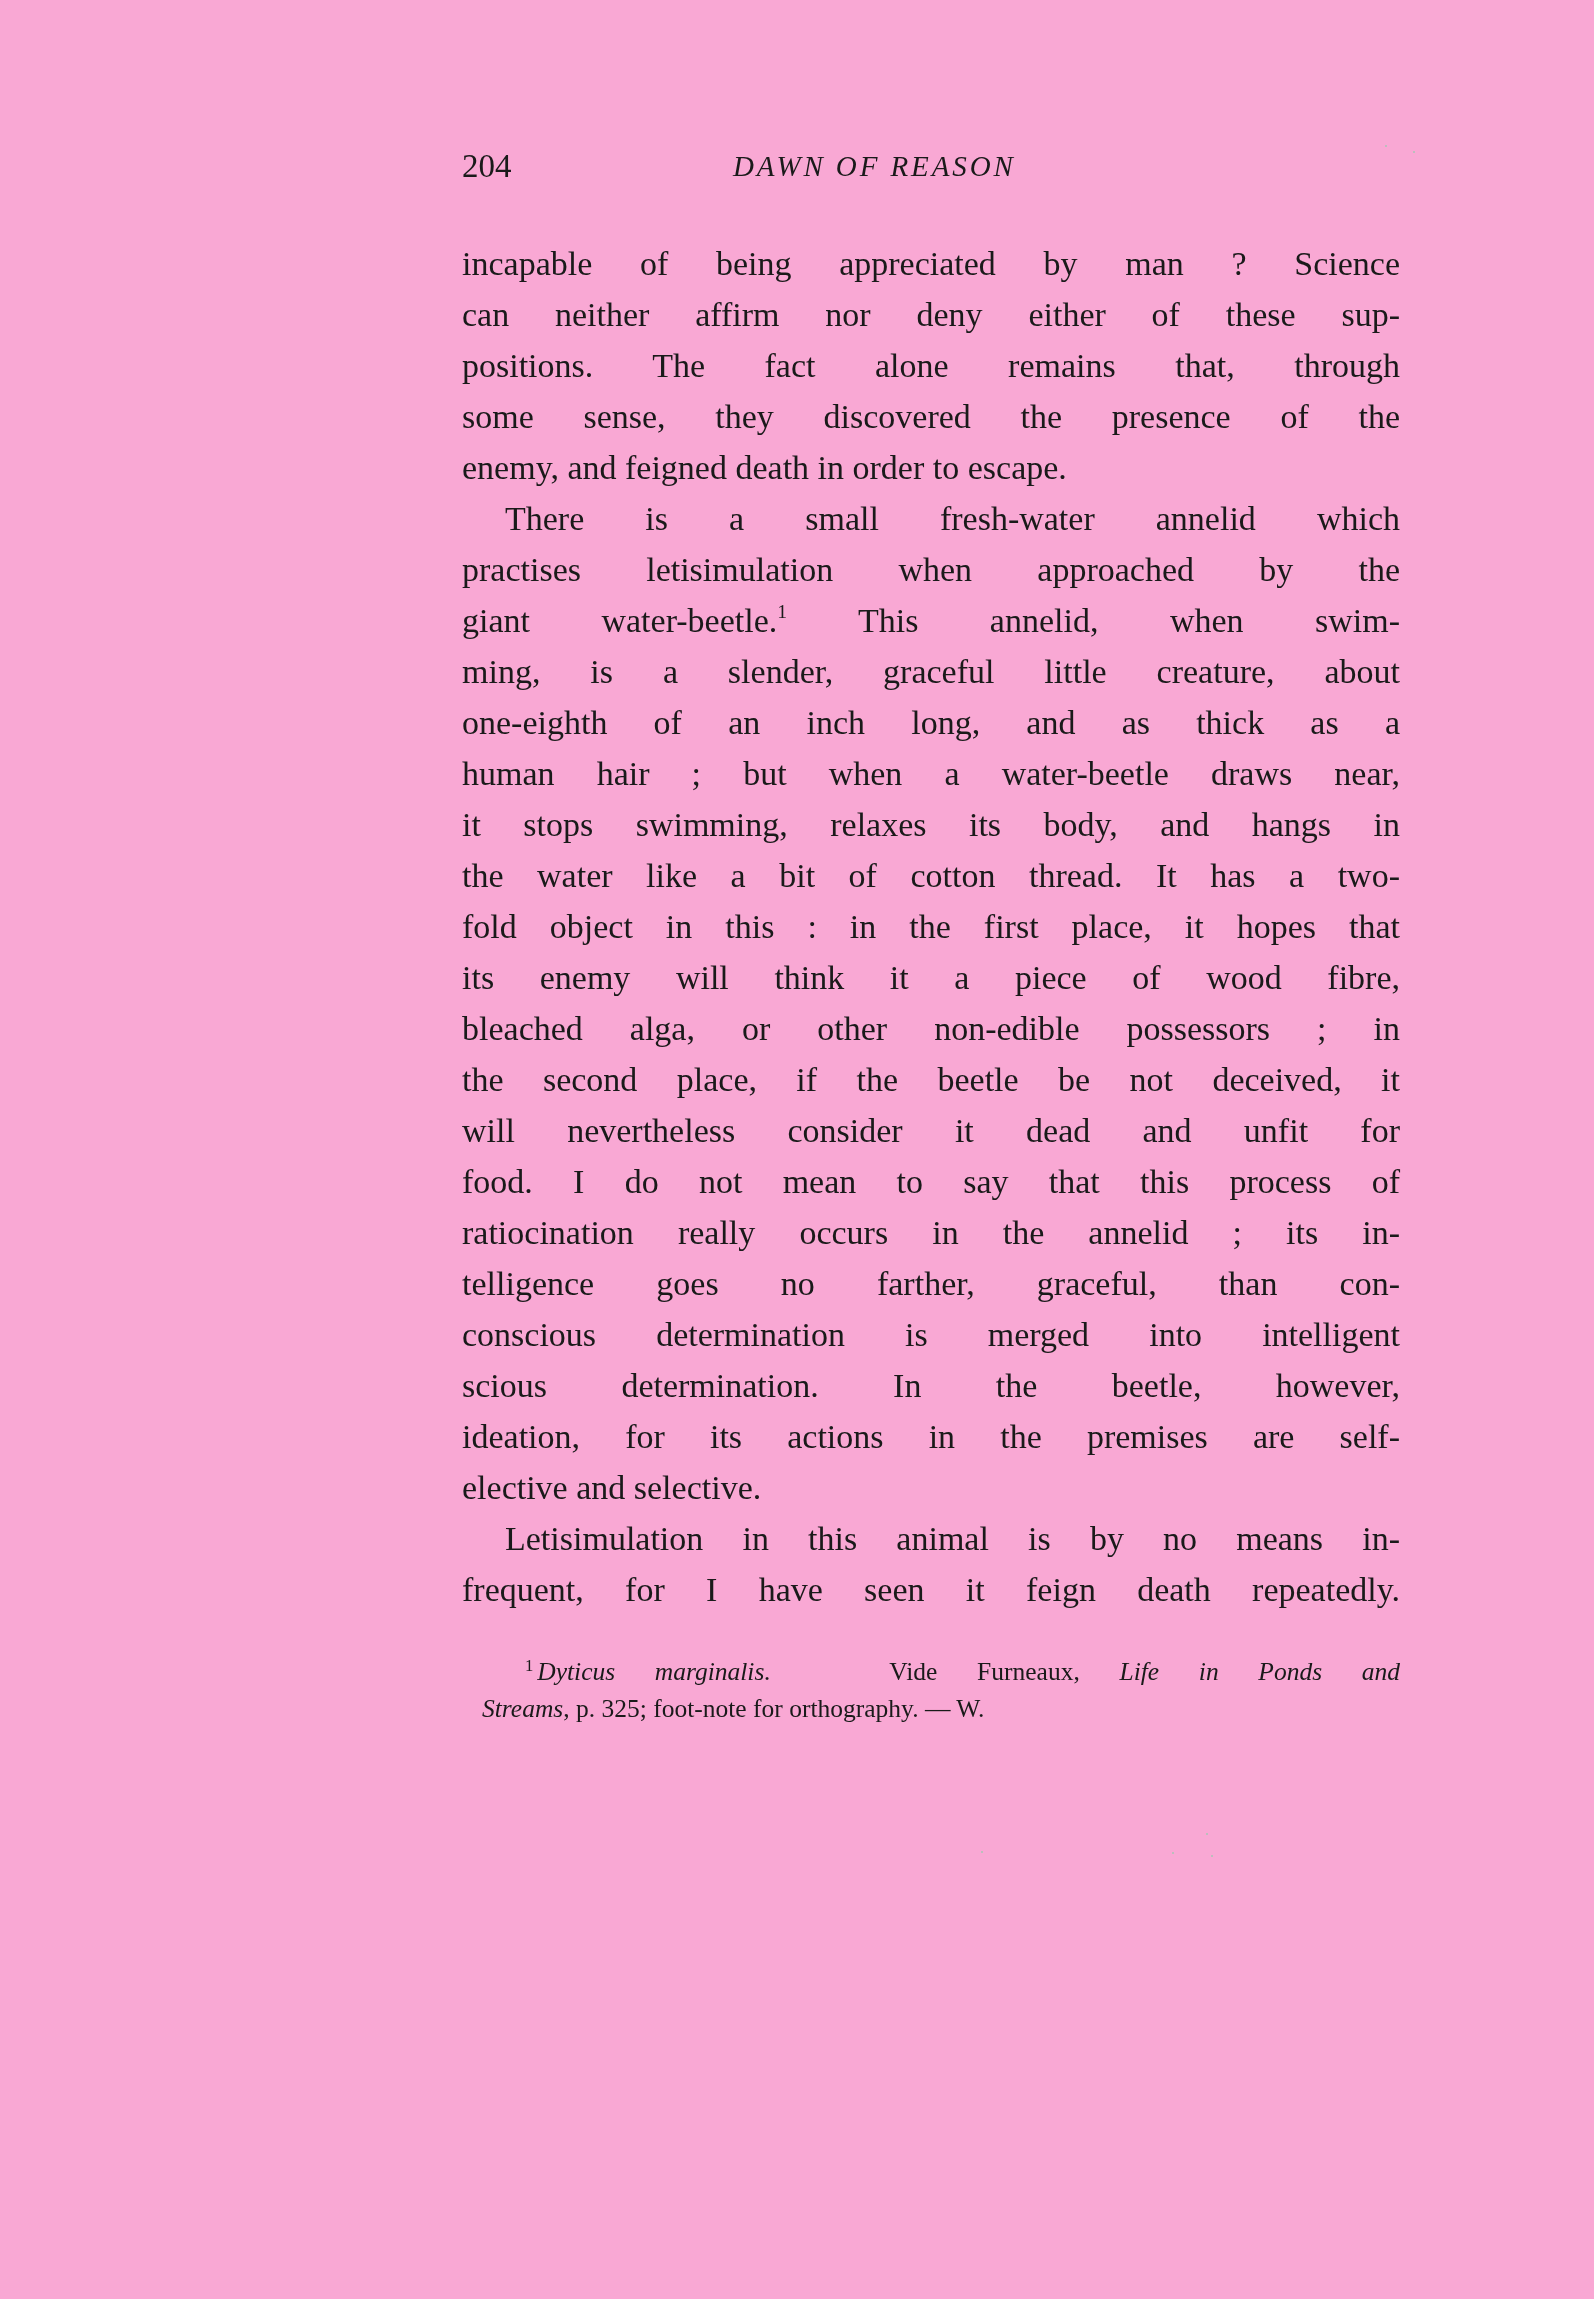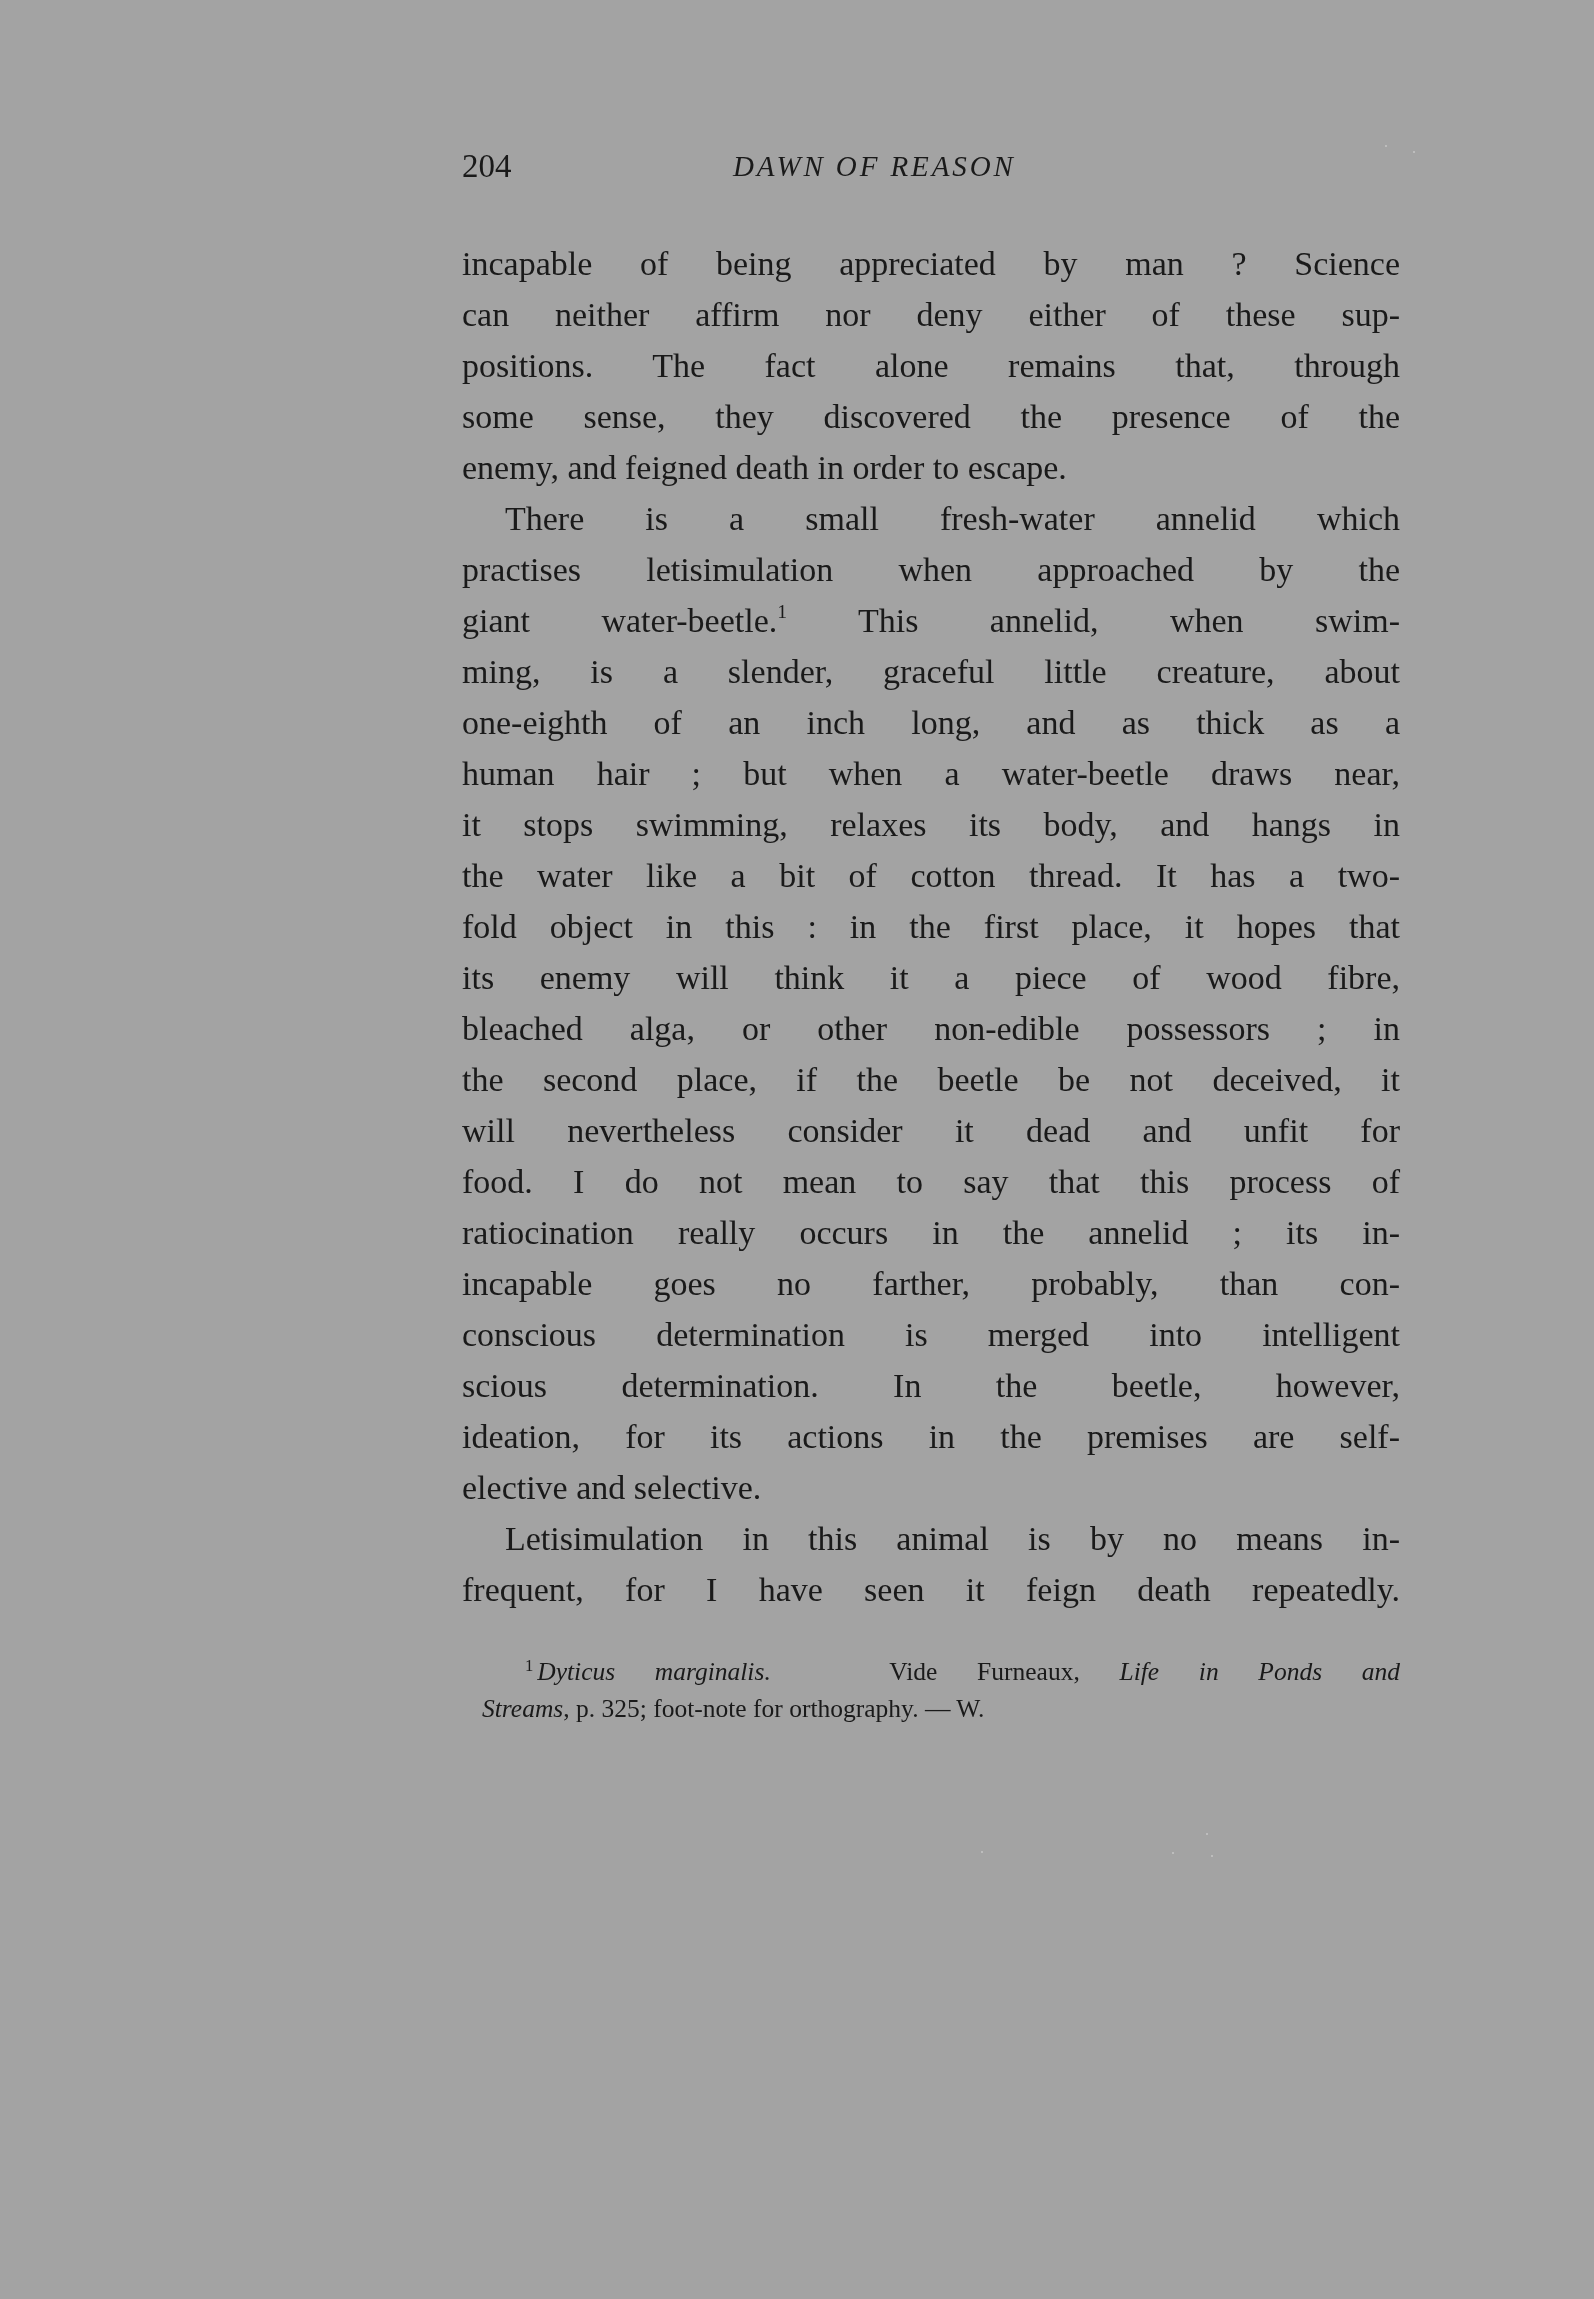"204" .page { background: #a3a3a3 -> #f9a8d4 }
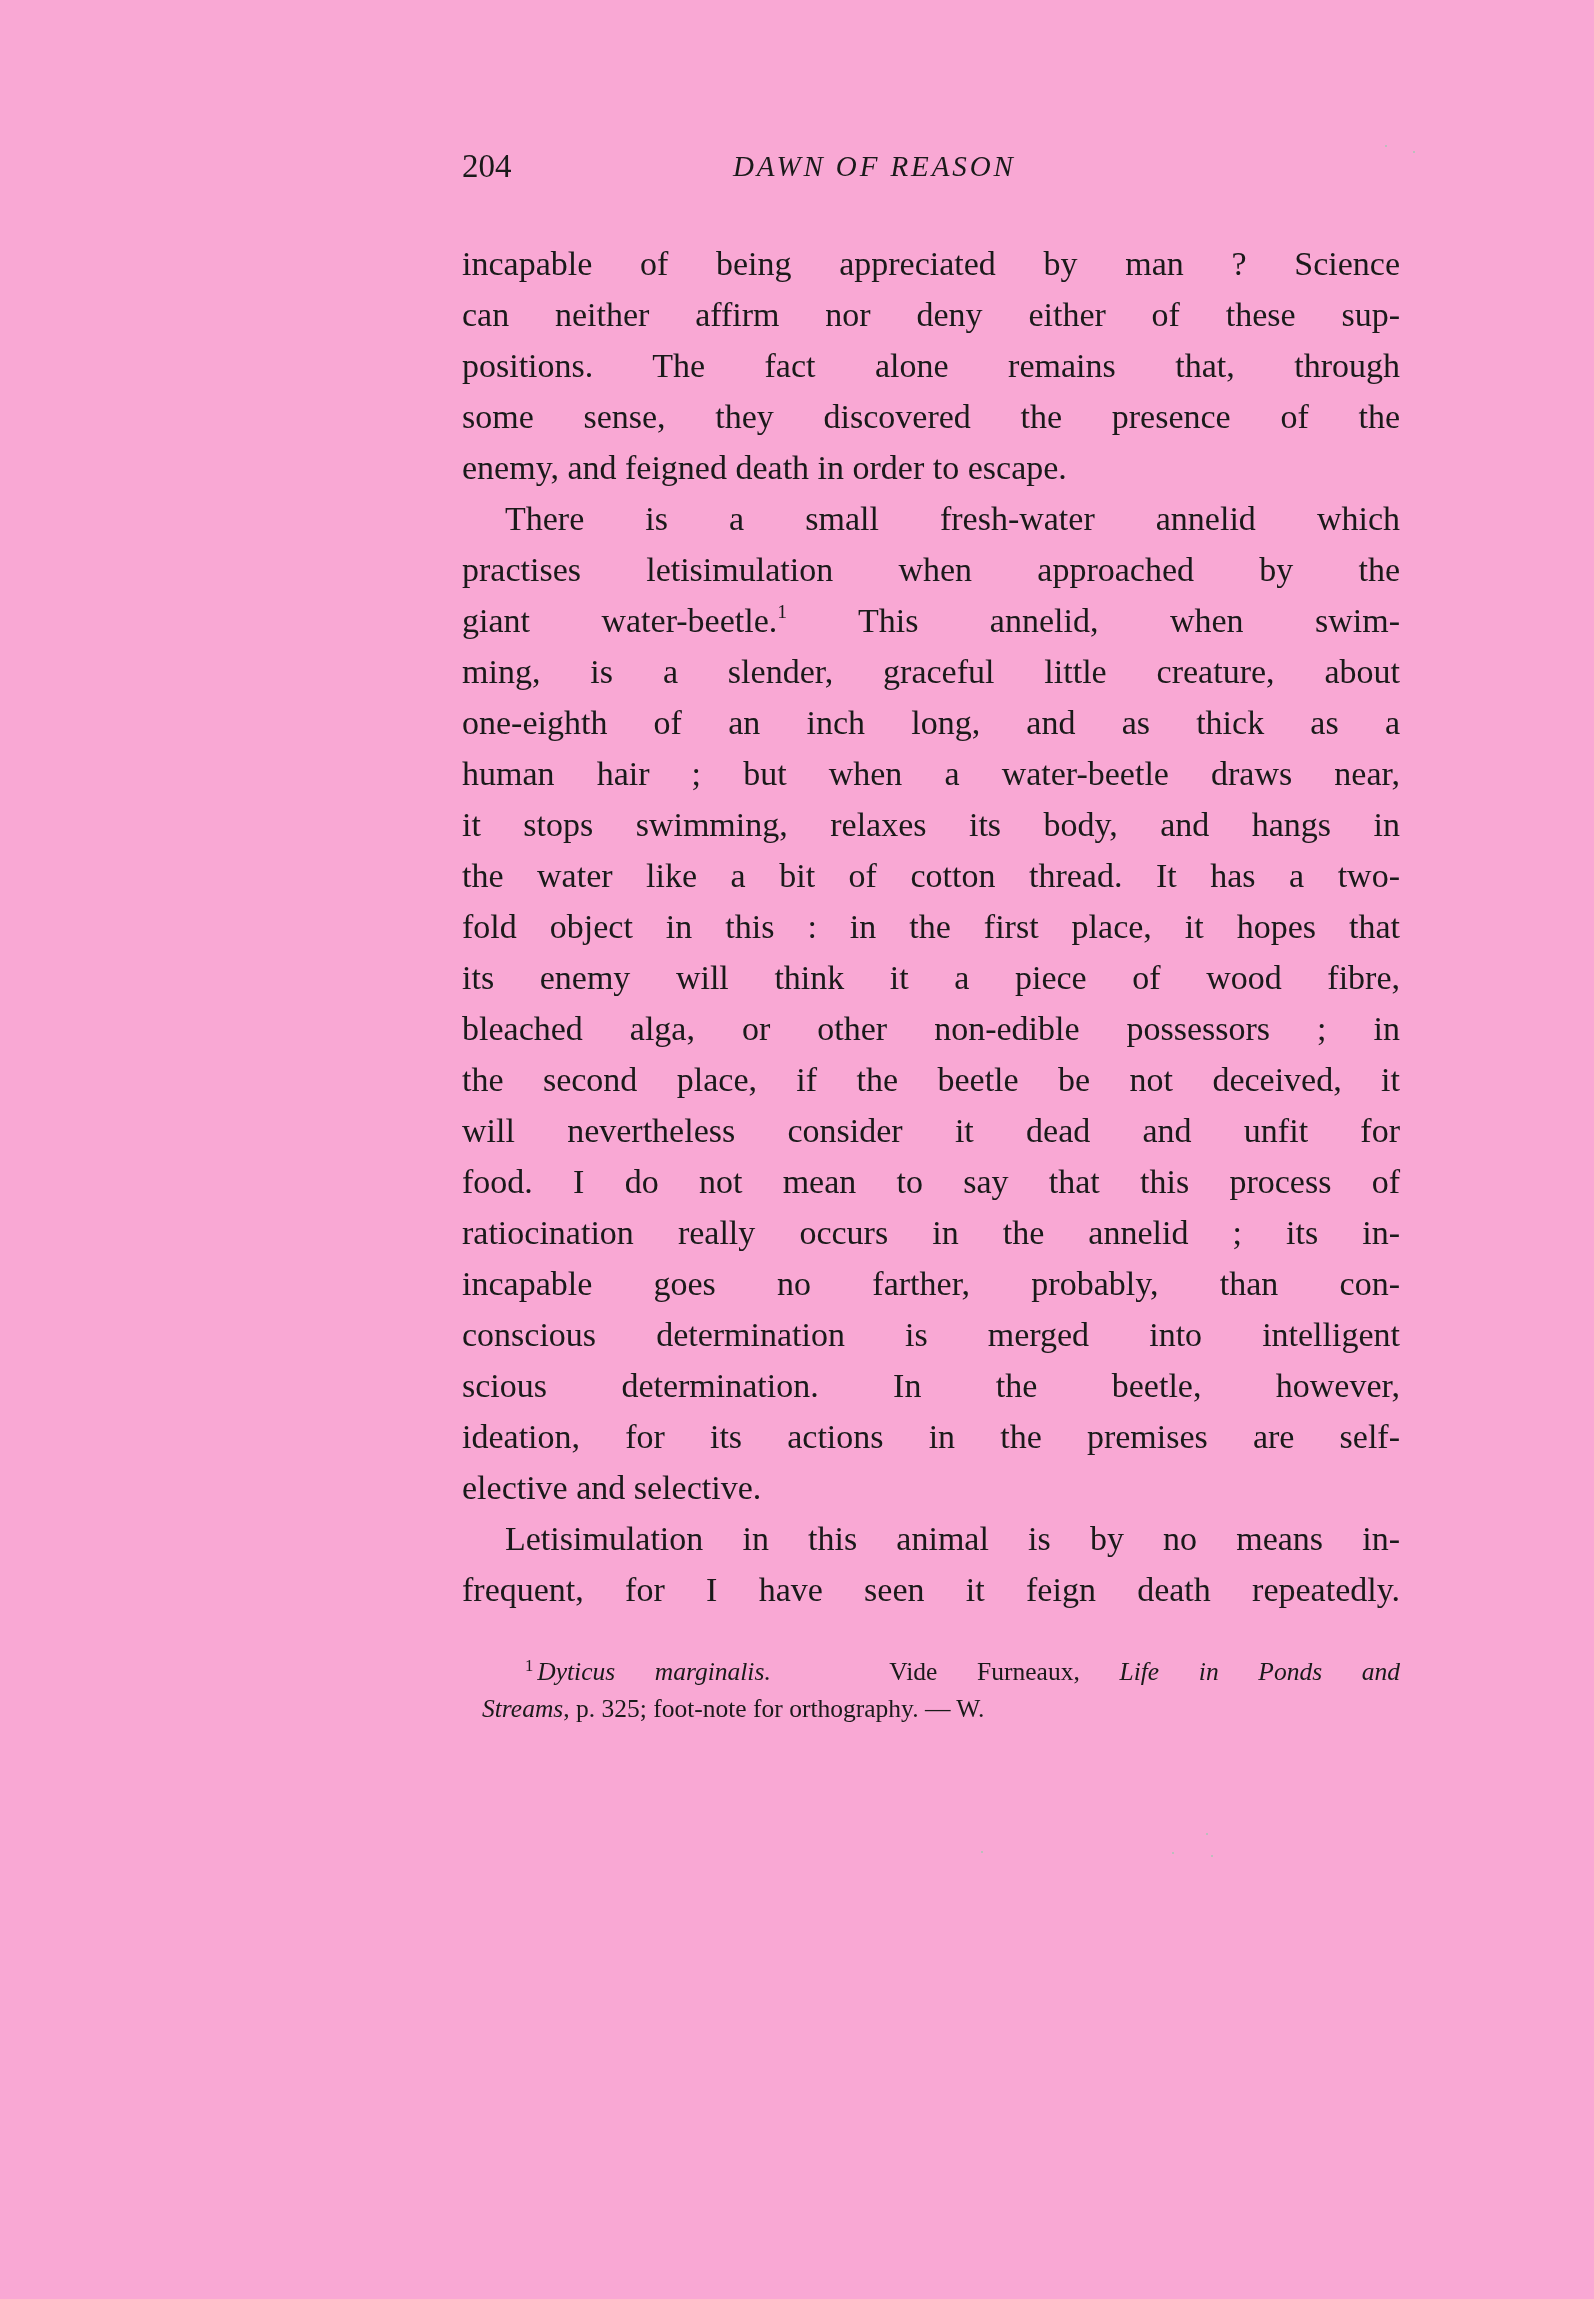"incapable goes no farther, probably," span.line { text: incapable goes no farther, probably -> telligence goes no farther, graceful }
